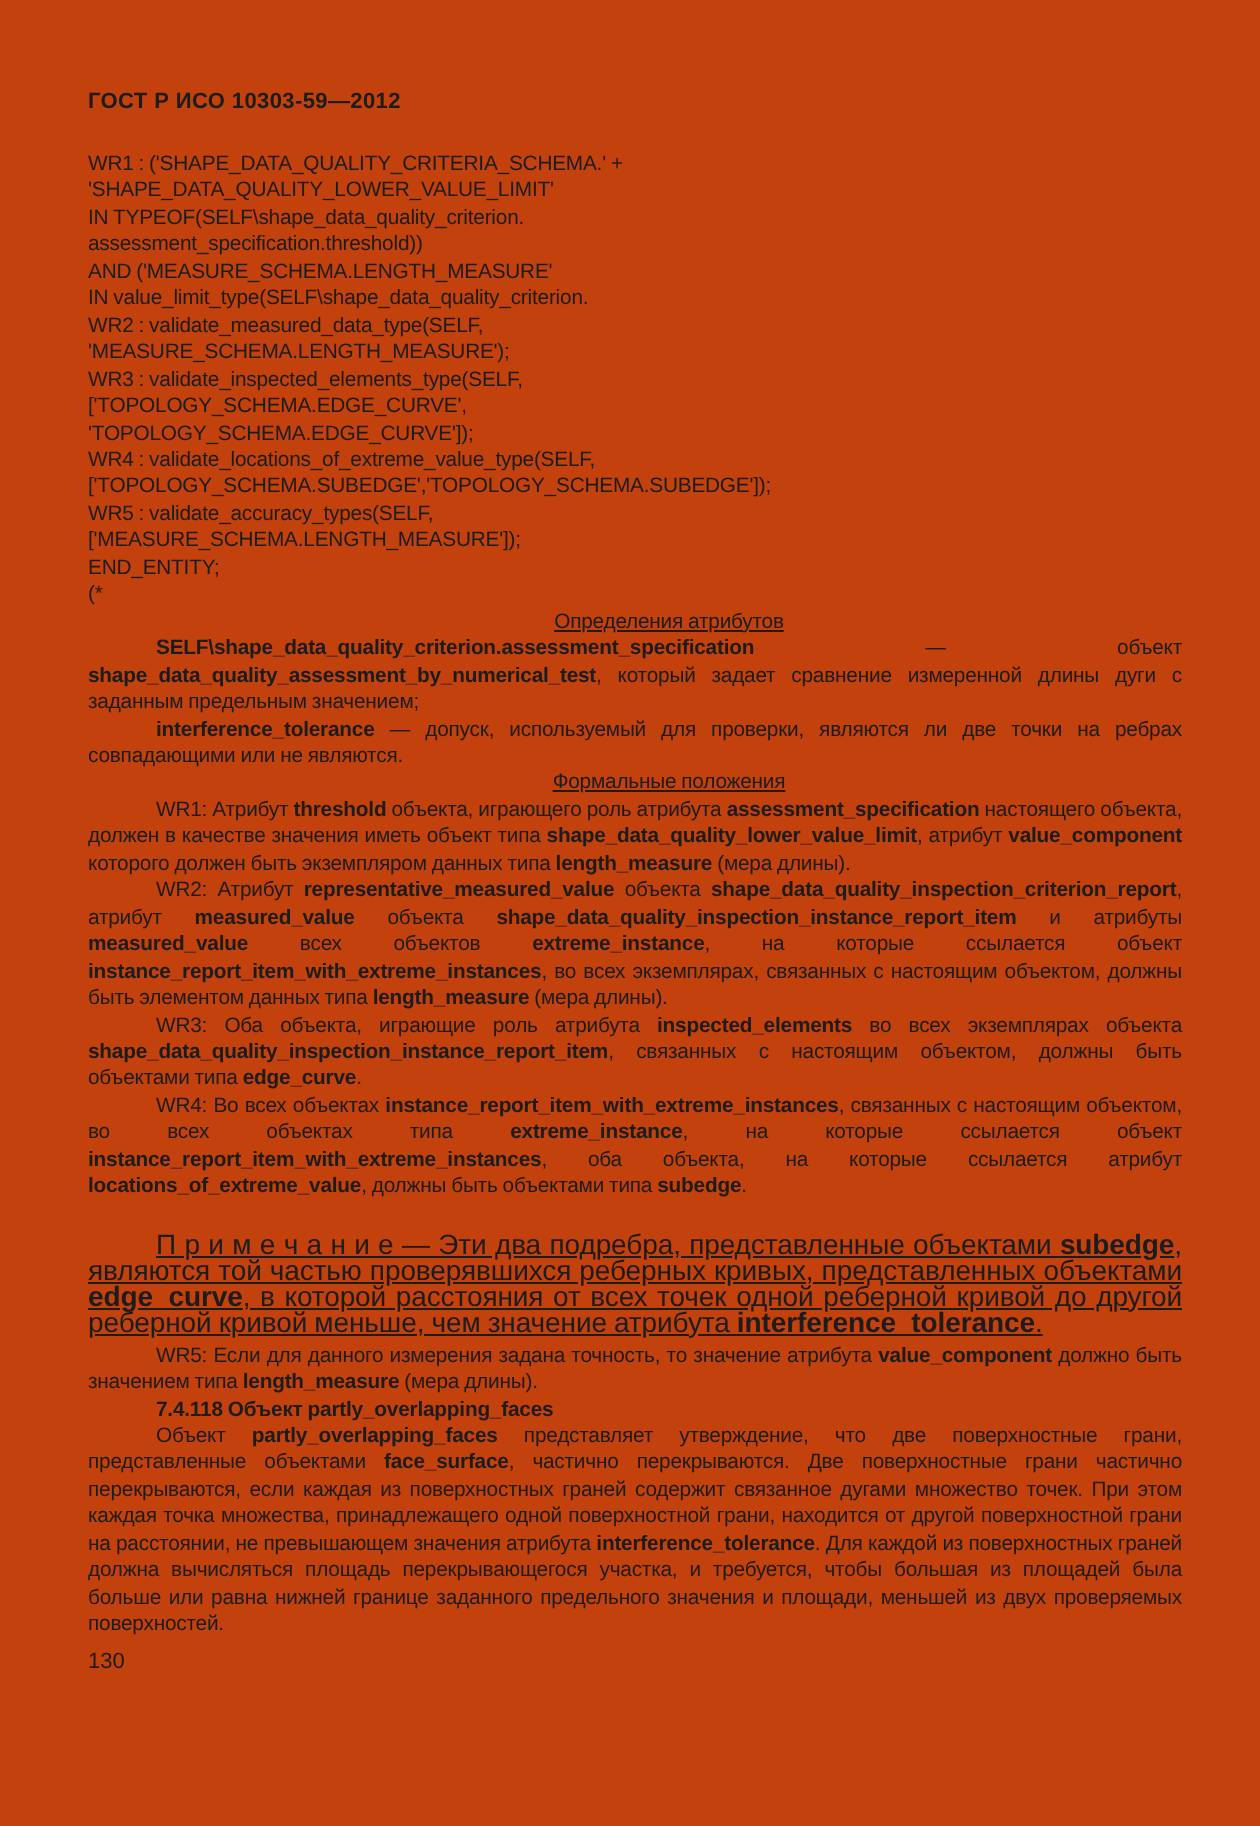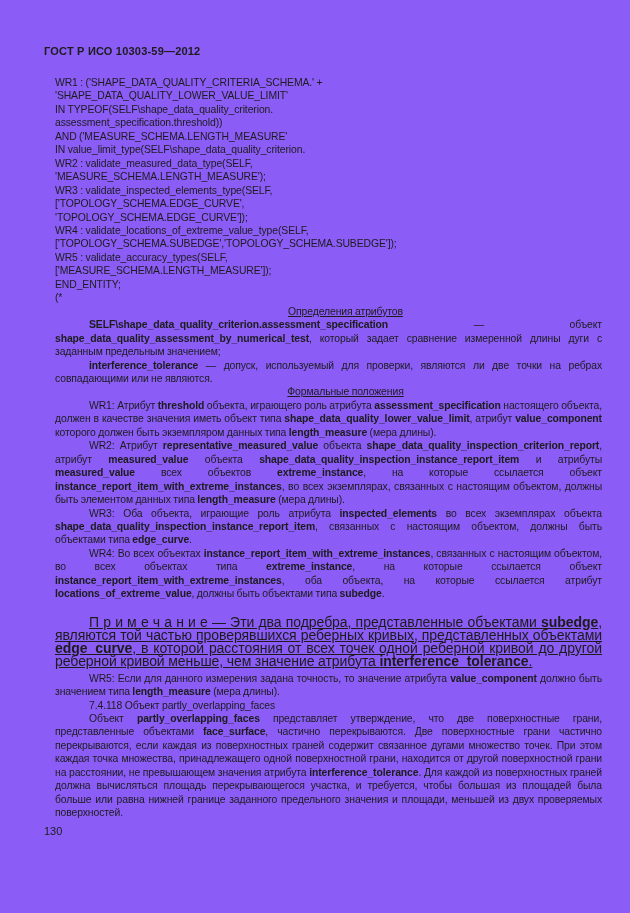"ГОСТ Р ИСО 10303-59—2012" .page { background: #8b5cf6 -> #c2410c }
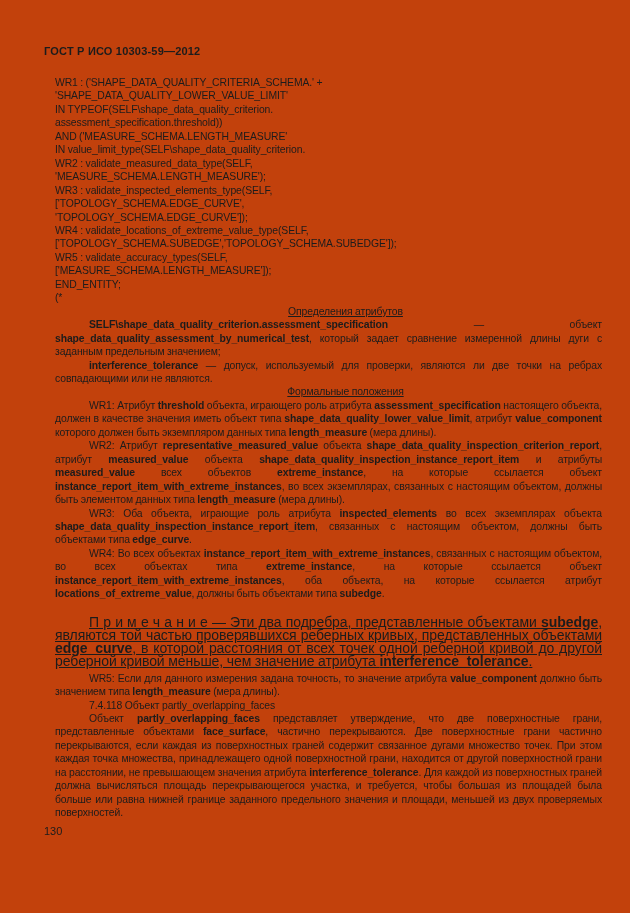"WR1 :" .content { left: 55px -> 44px }
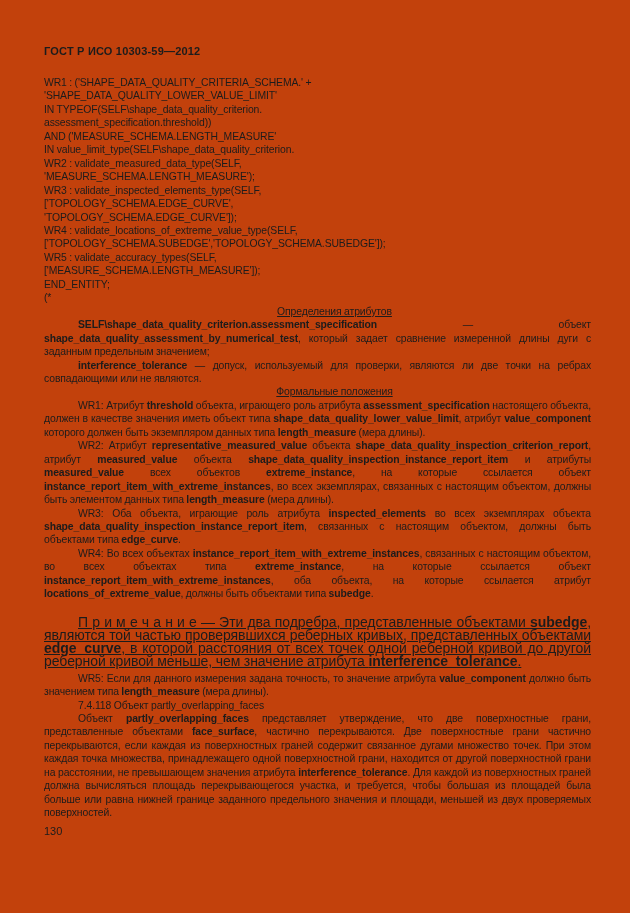"7.4.118 Объект partly_overlapping_faces" p.heading { font-weight: 400 -> 700 }
